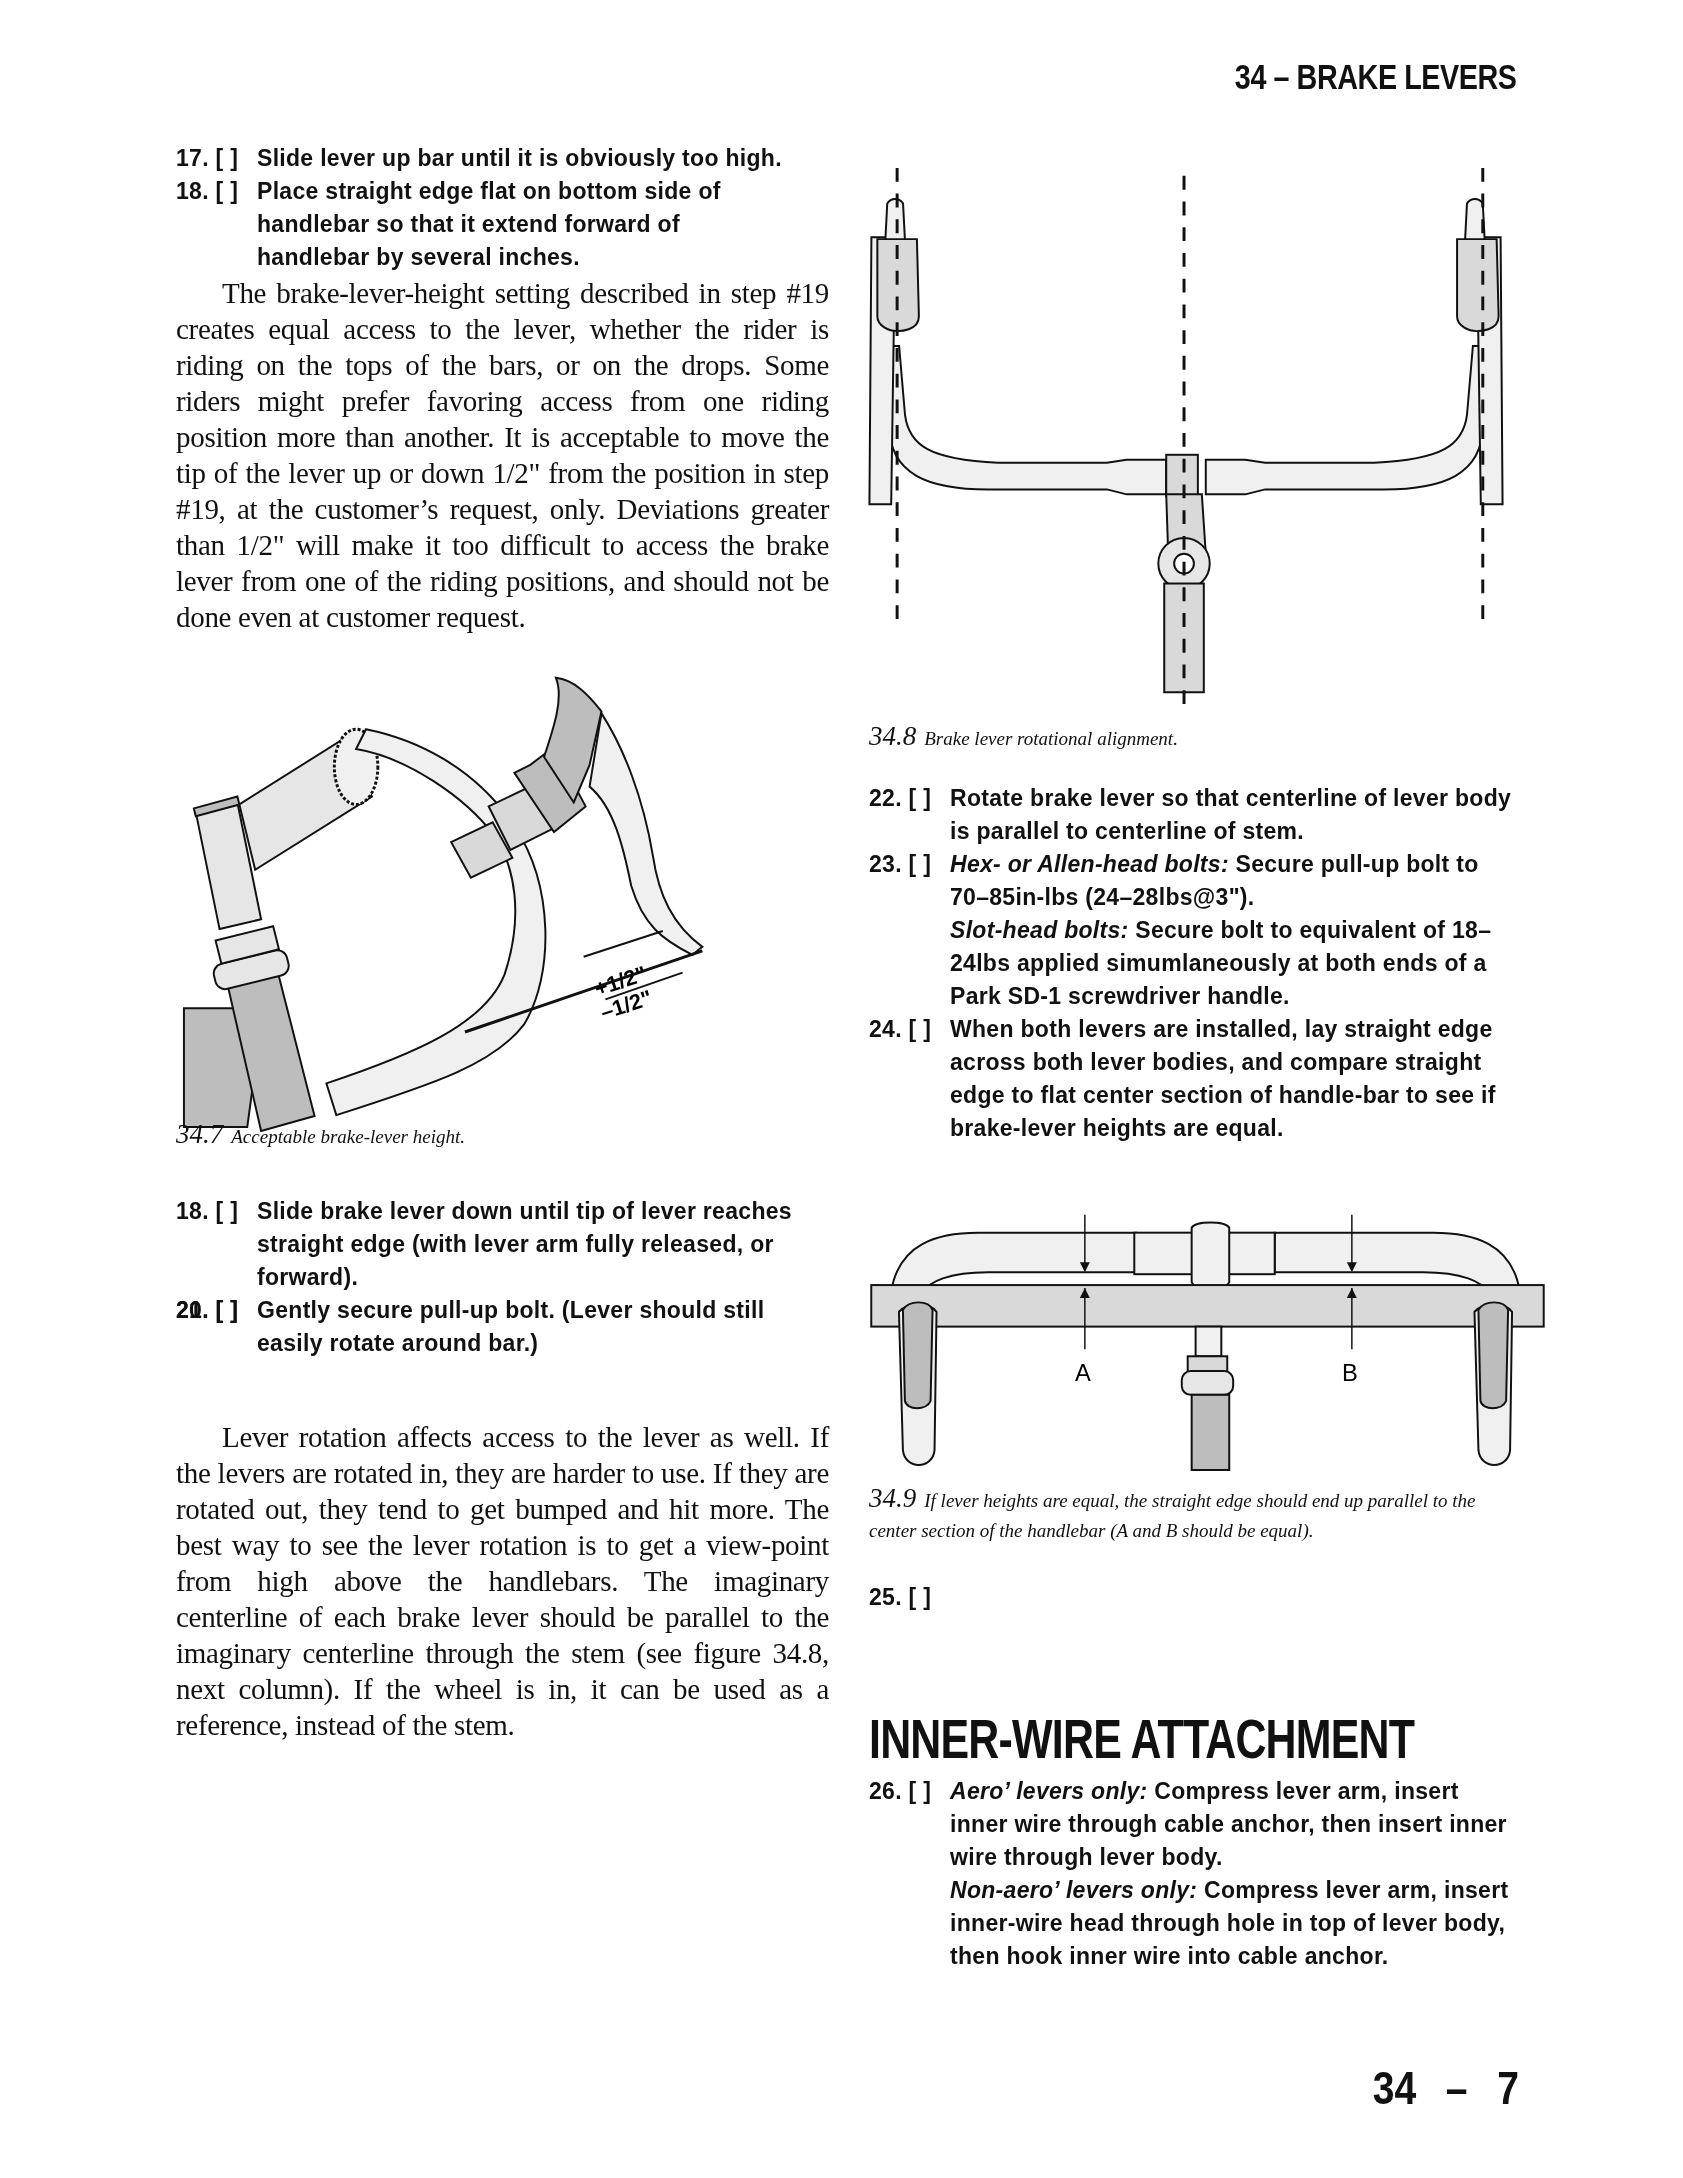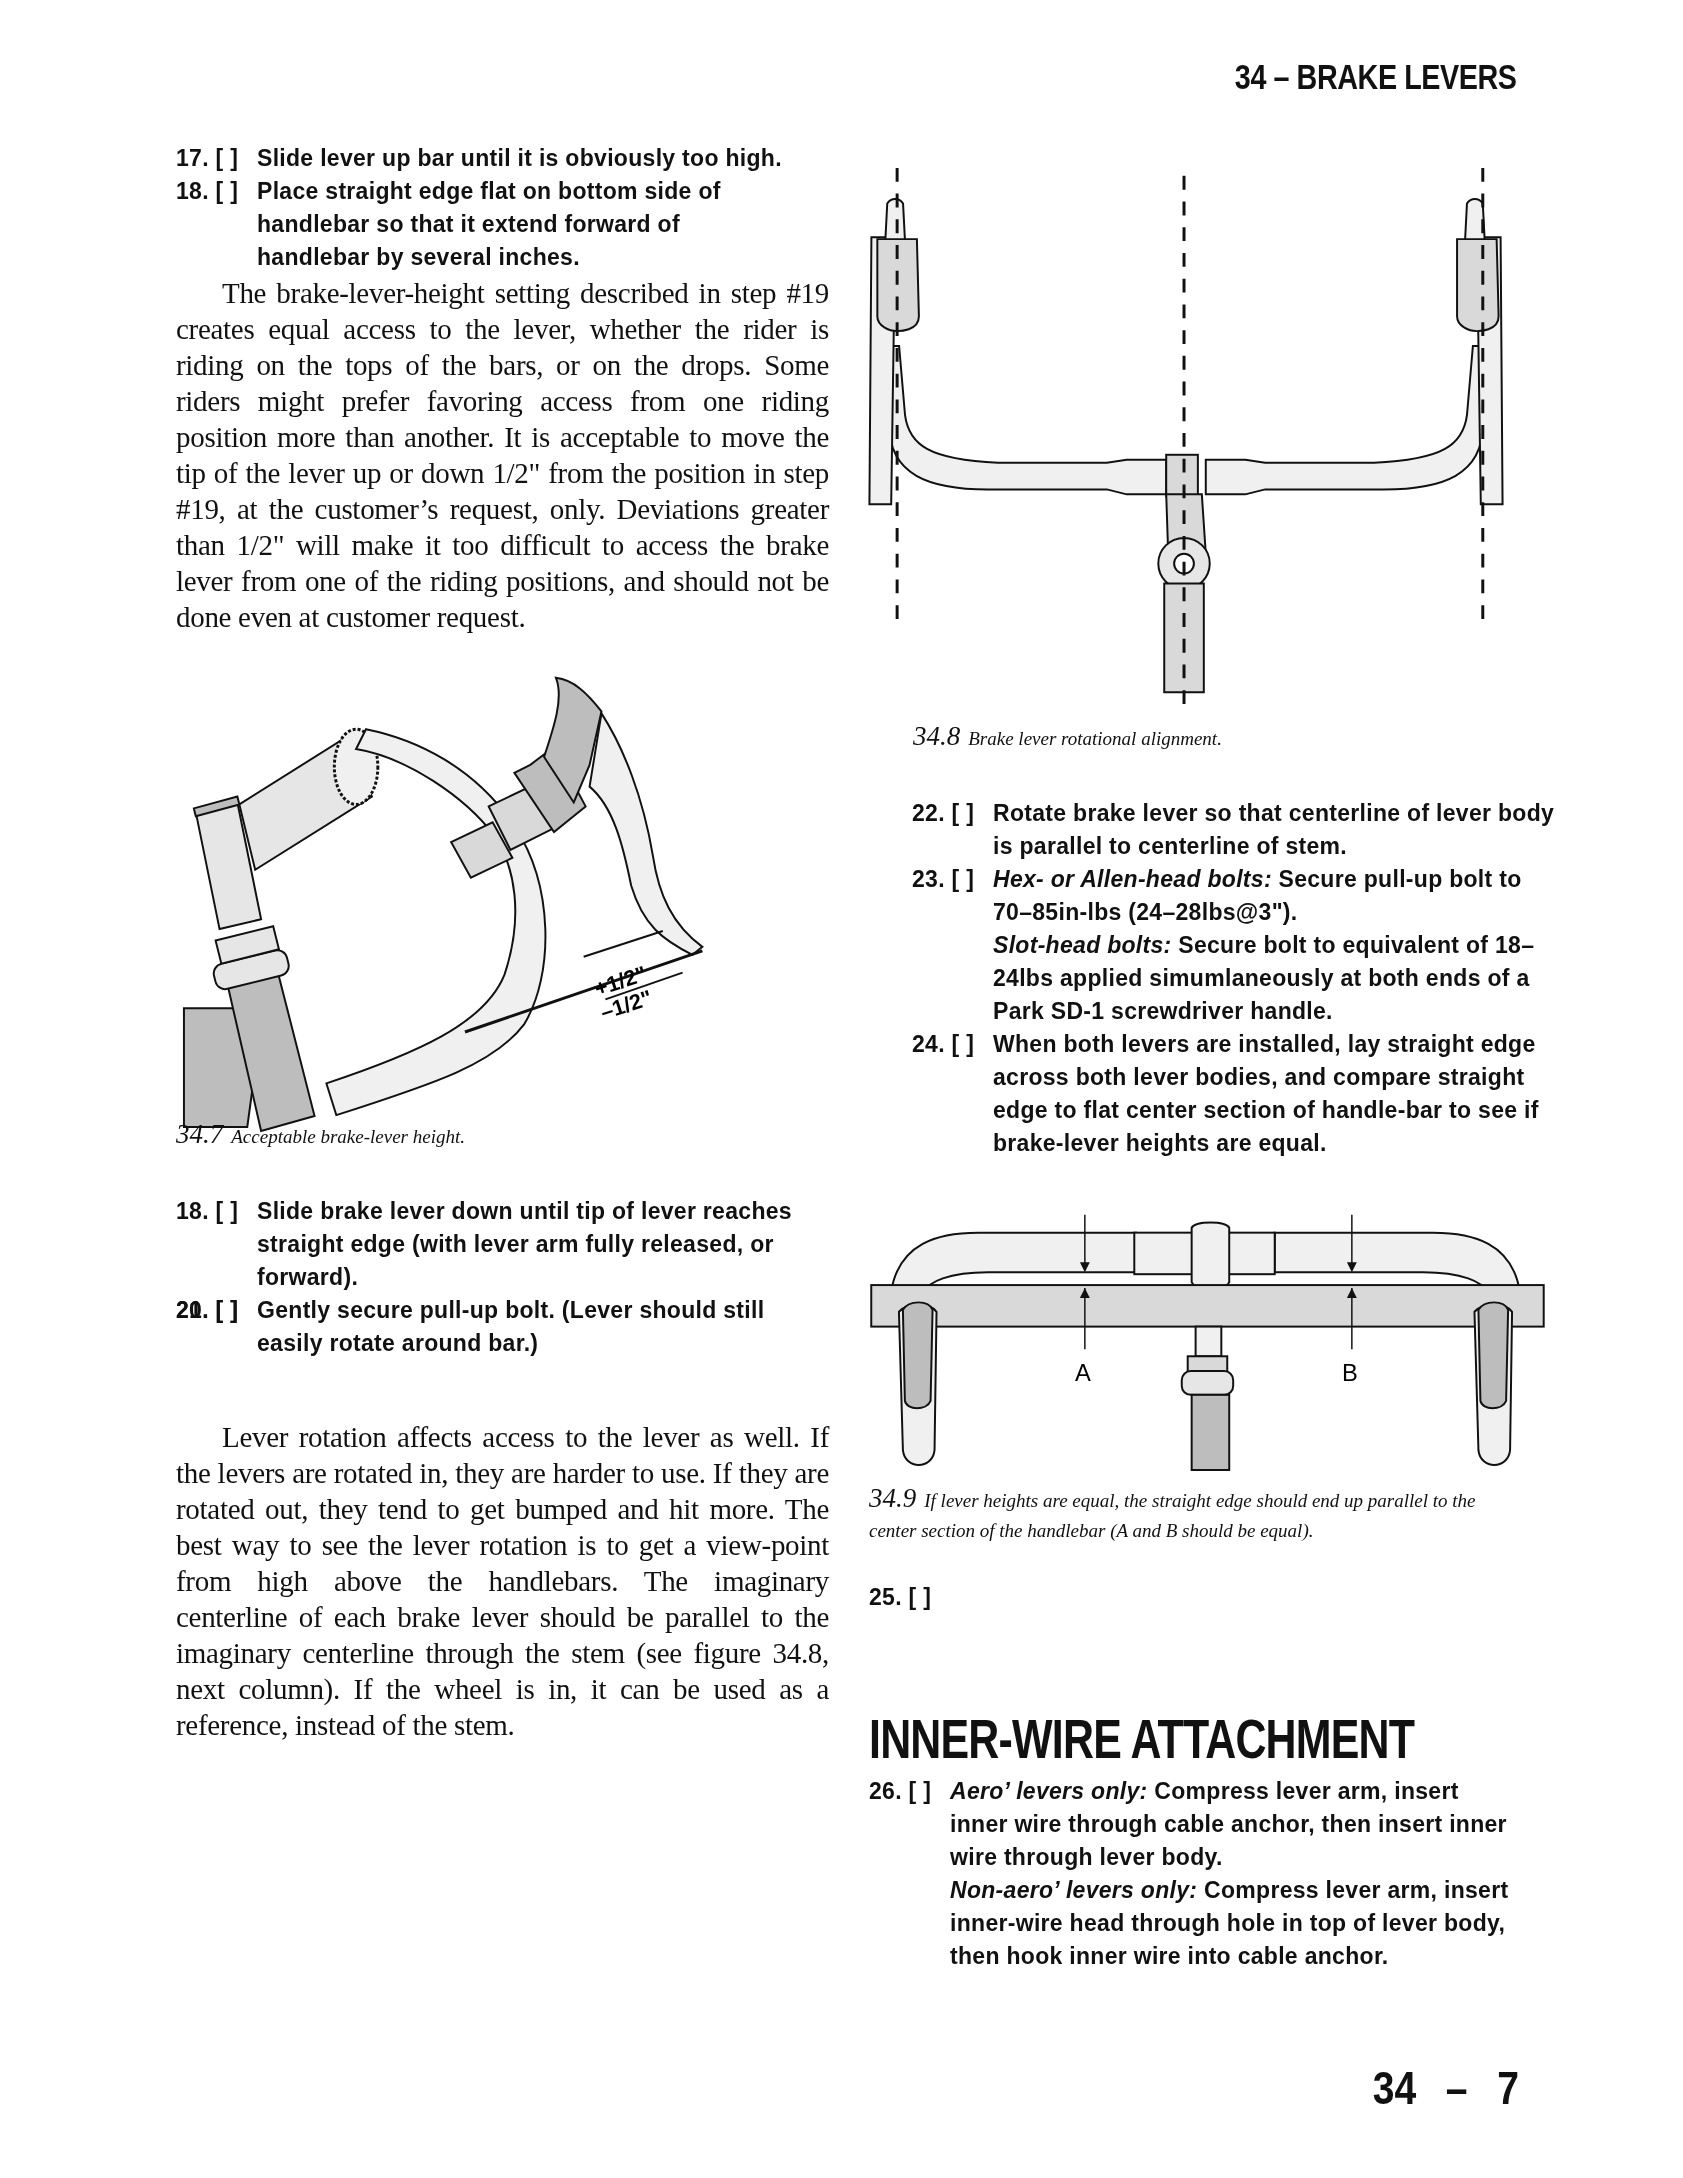"34.8 Brake lever rotational alignment." div.abs { margin-left: 44px -> none }
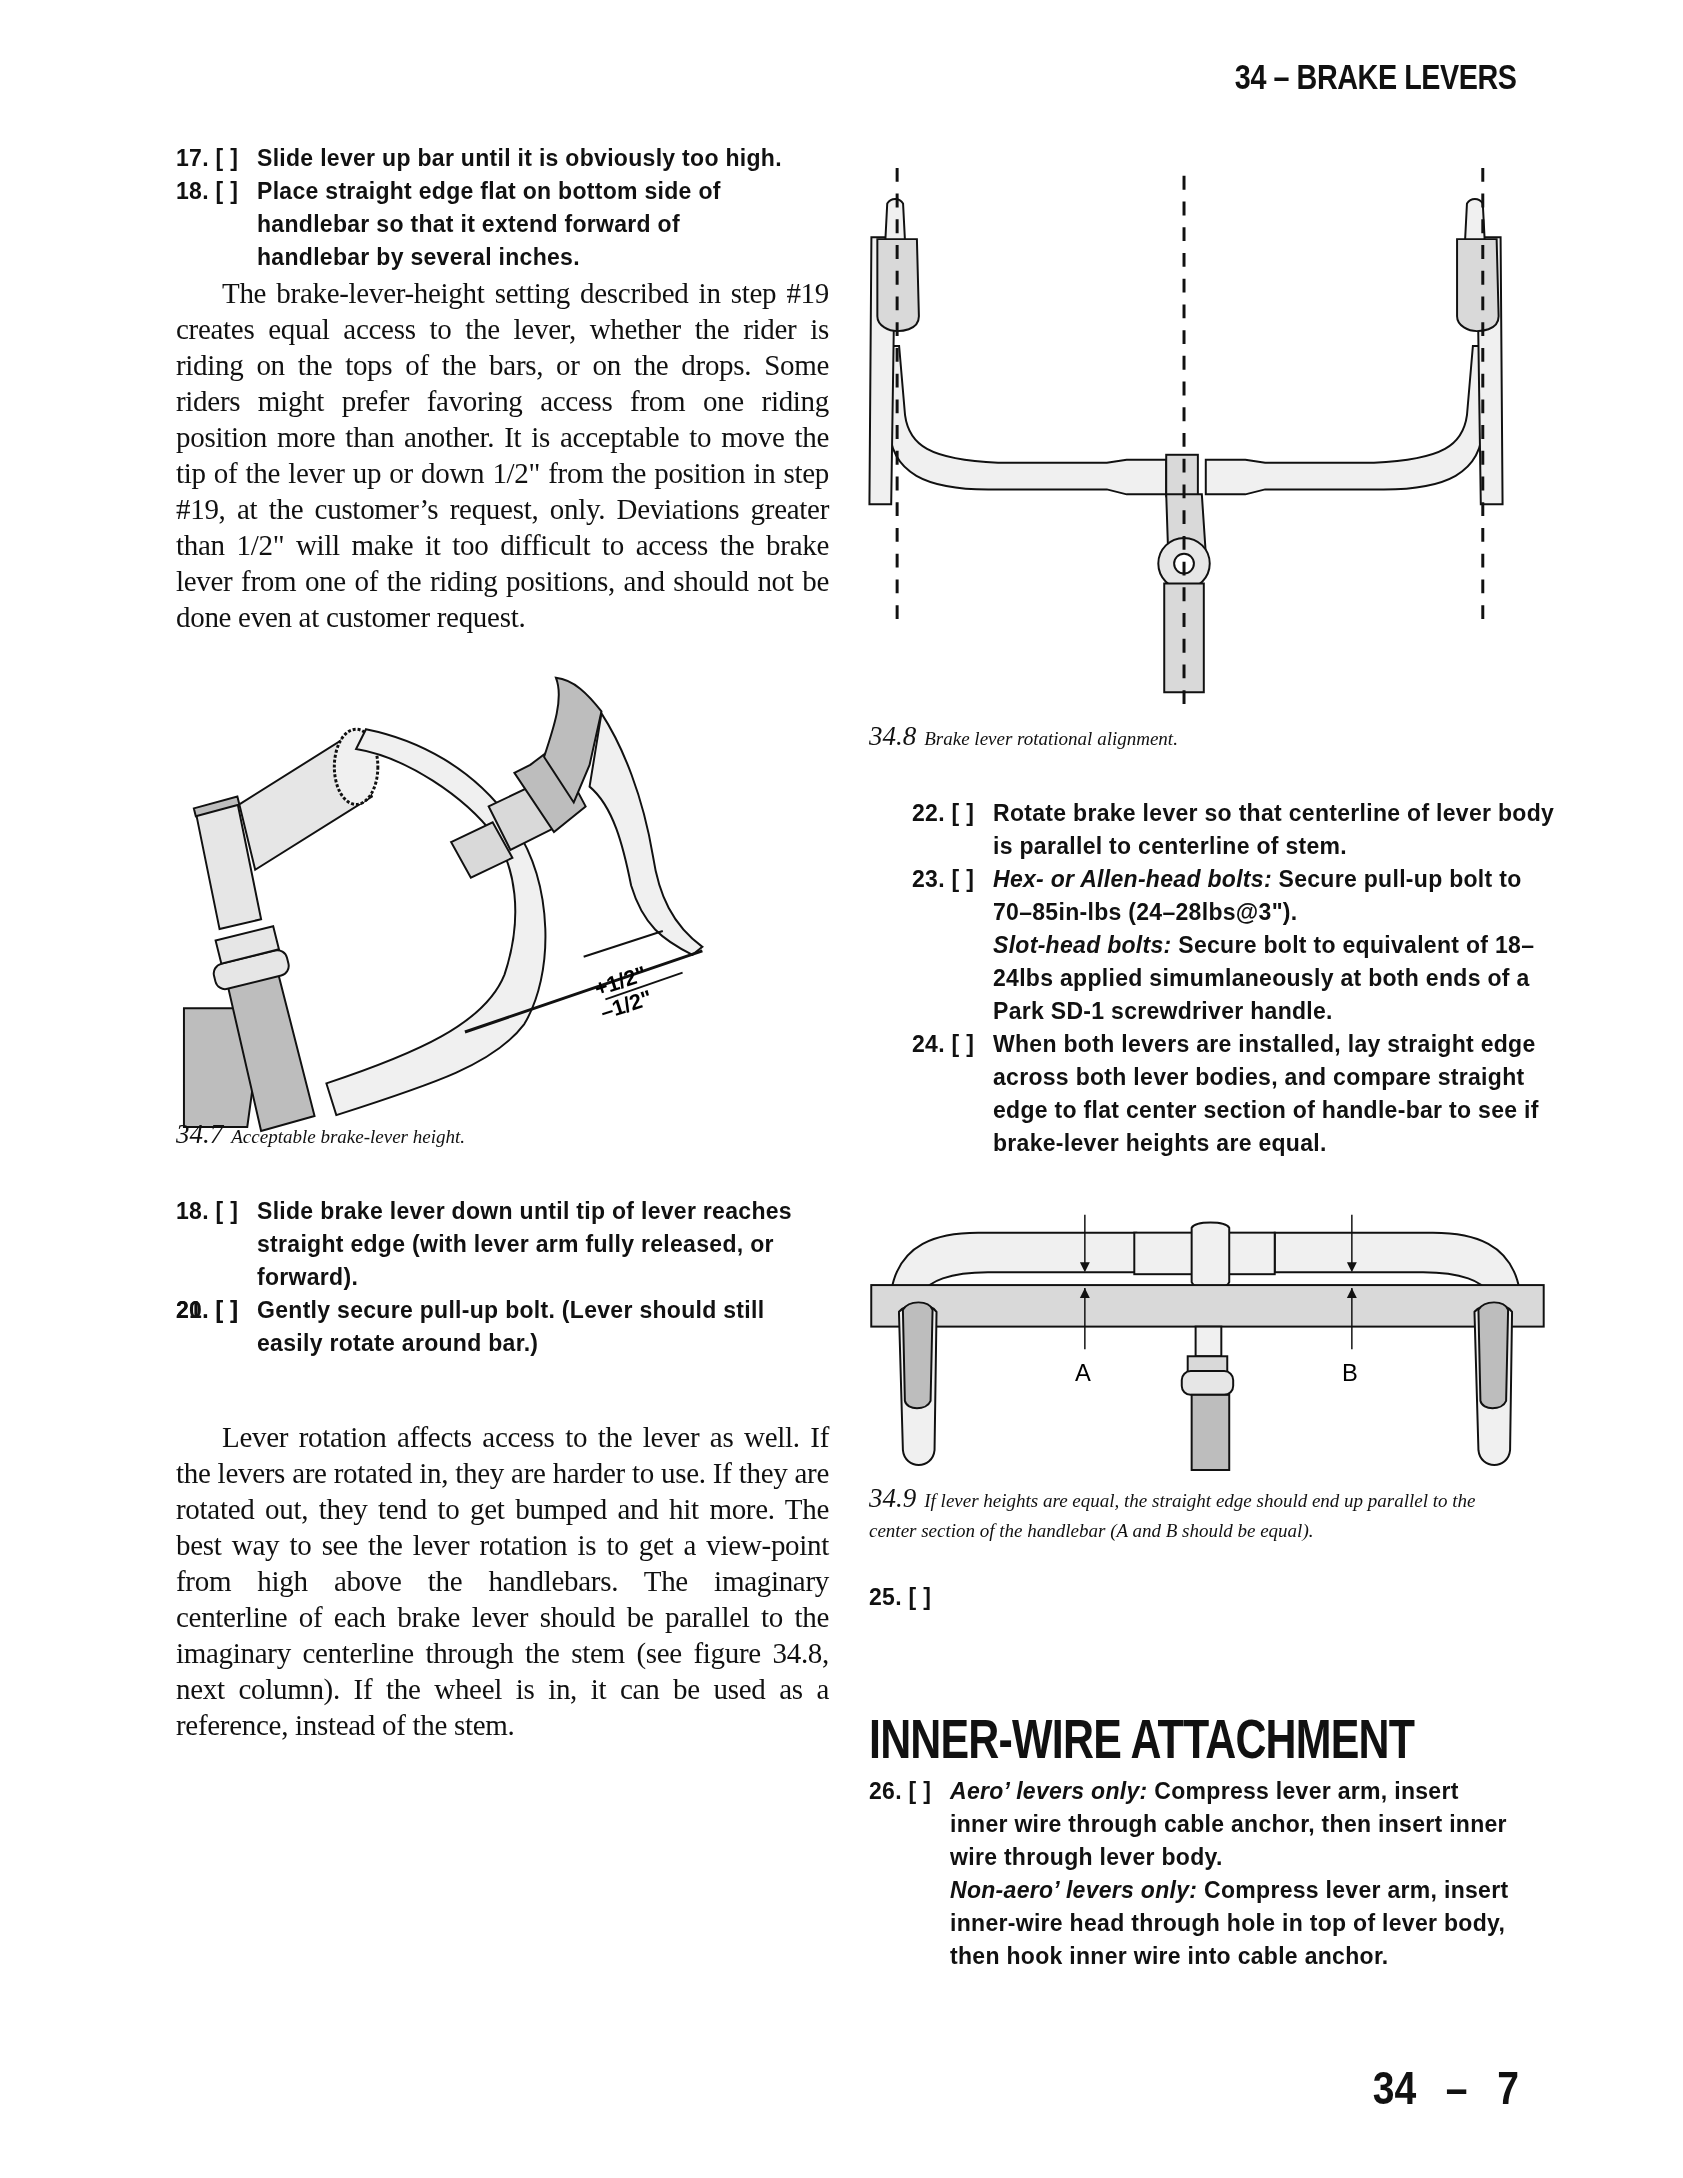"22. [ ]" div.abs { left: 912px -> 869px; margin-top: 15px -> none }
